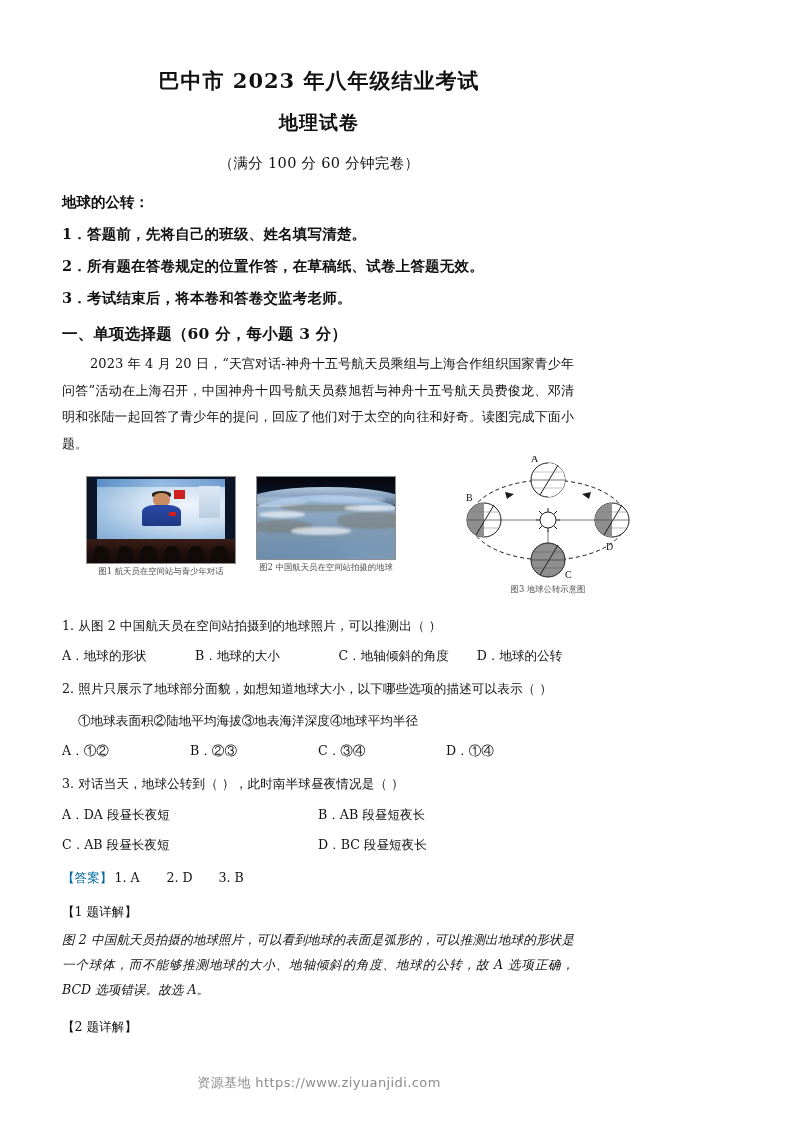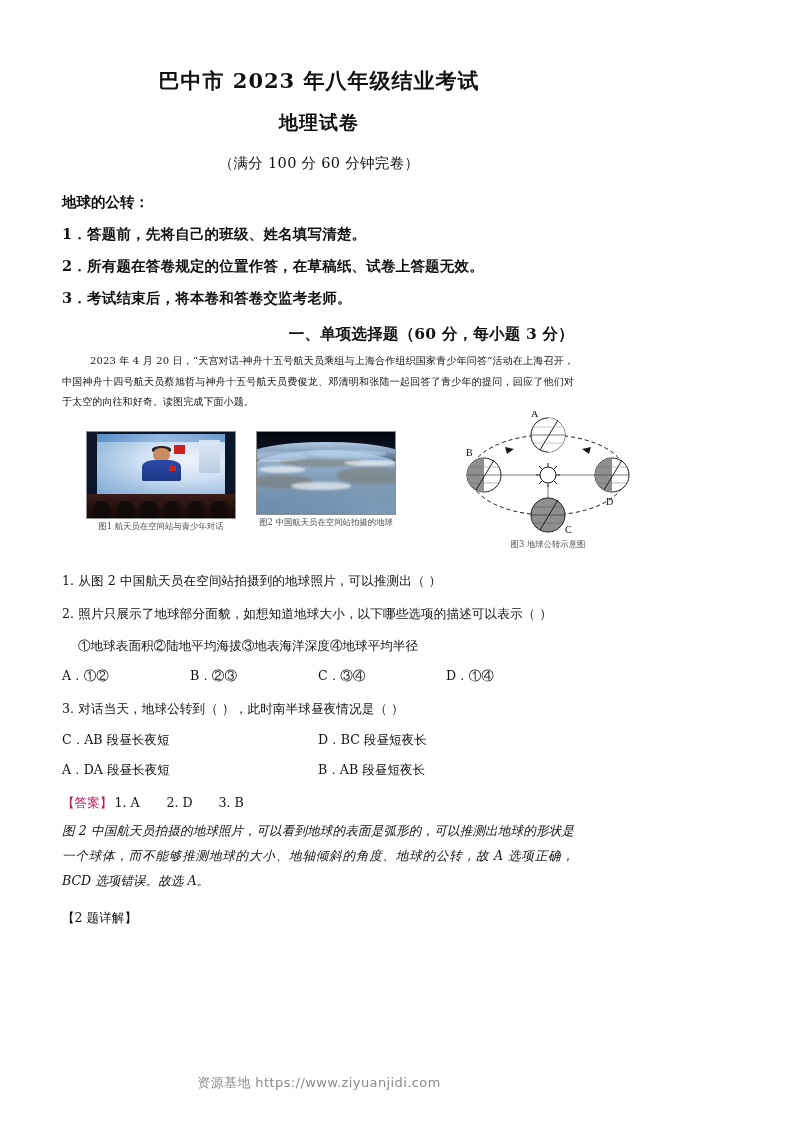"一、单项选择题（60 分，每小题 3 分）" .section-head { text-align: right -> none }
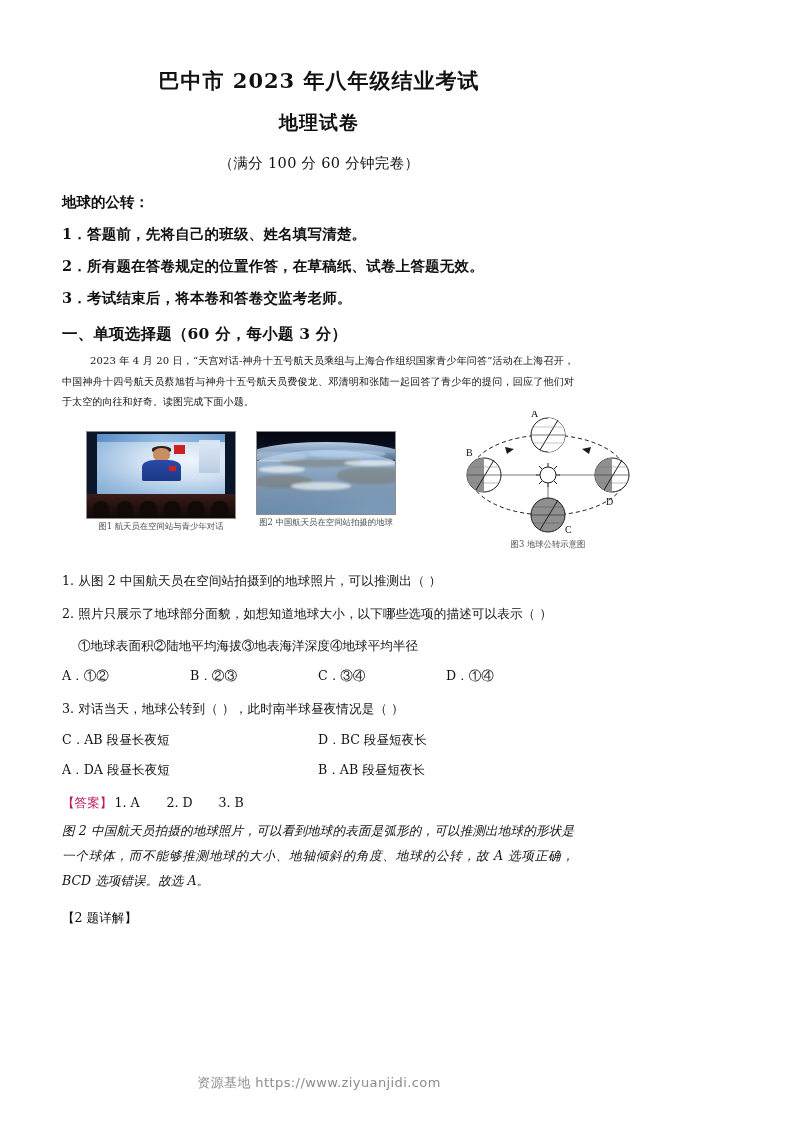"2023 年 4 月 20" .para { font-size: 10px -> 13px }
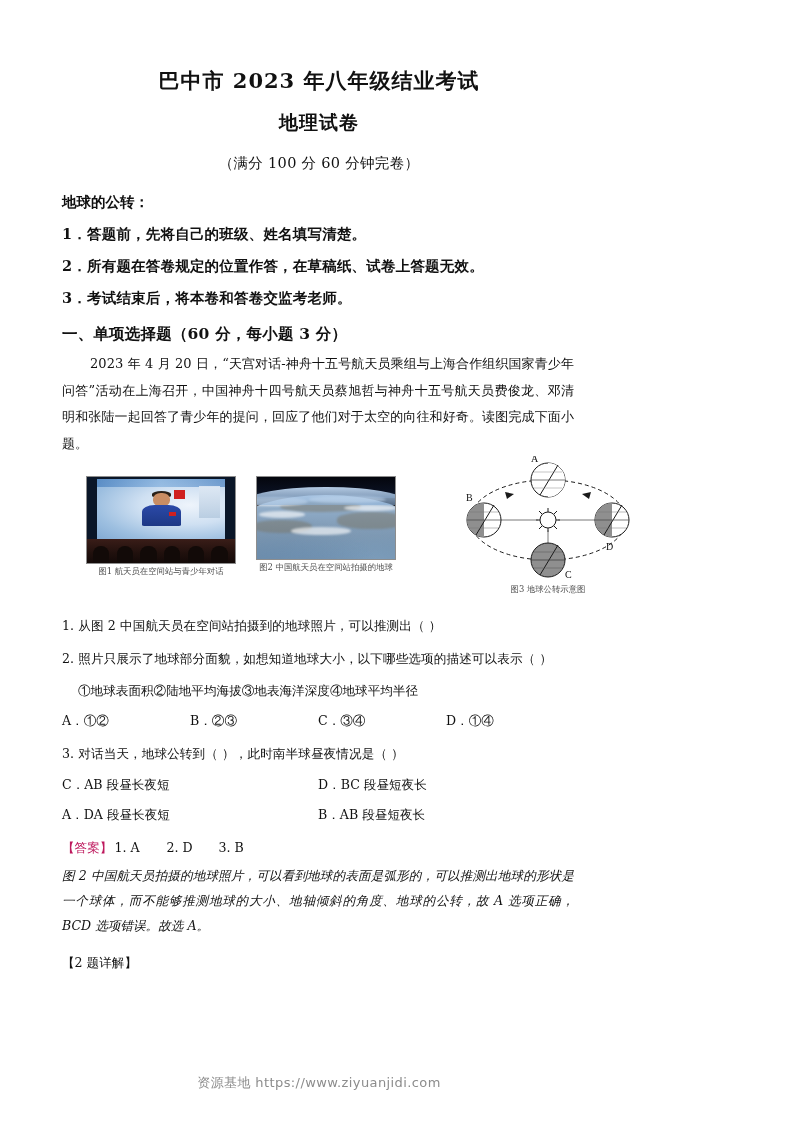"A．地球的形状" div.opt-row { html: none -> <div> <div>A．地球的形状</div> <div>B．地球的大小</div> <div>C．地轴倾斜的角度</div> <div>D．地球的公转</div> </div> }
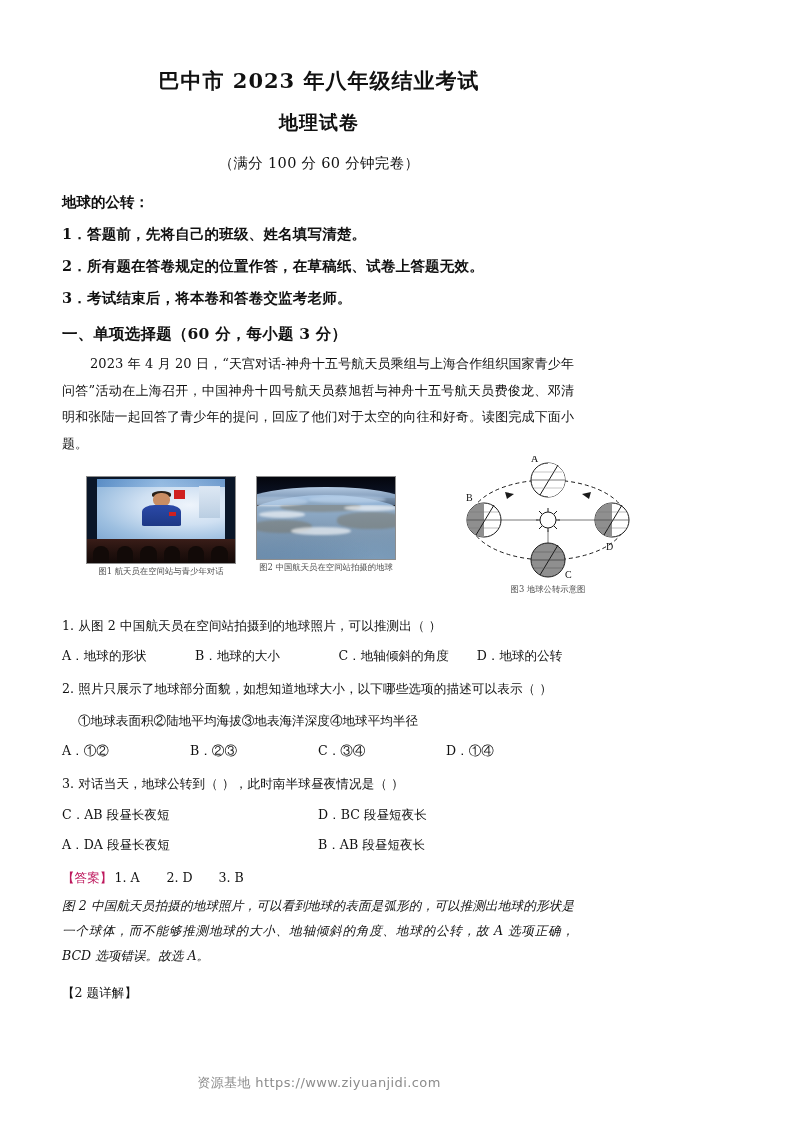"C．AB 段昼长夜短" div.opt-row { order: before "A．DA 段昼长夜短" -> after "A．DA 段昼长夜短" }
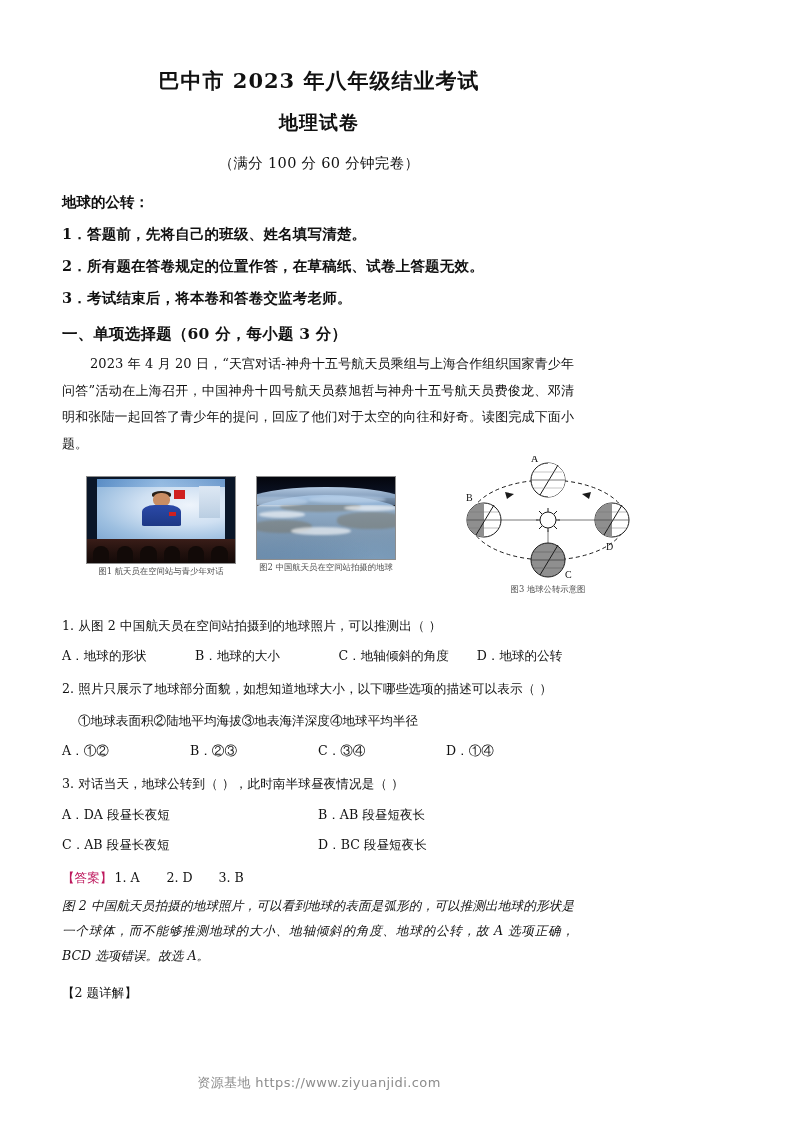"【答案】" .ans-tag { color: #be185d -> #0369a1 }
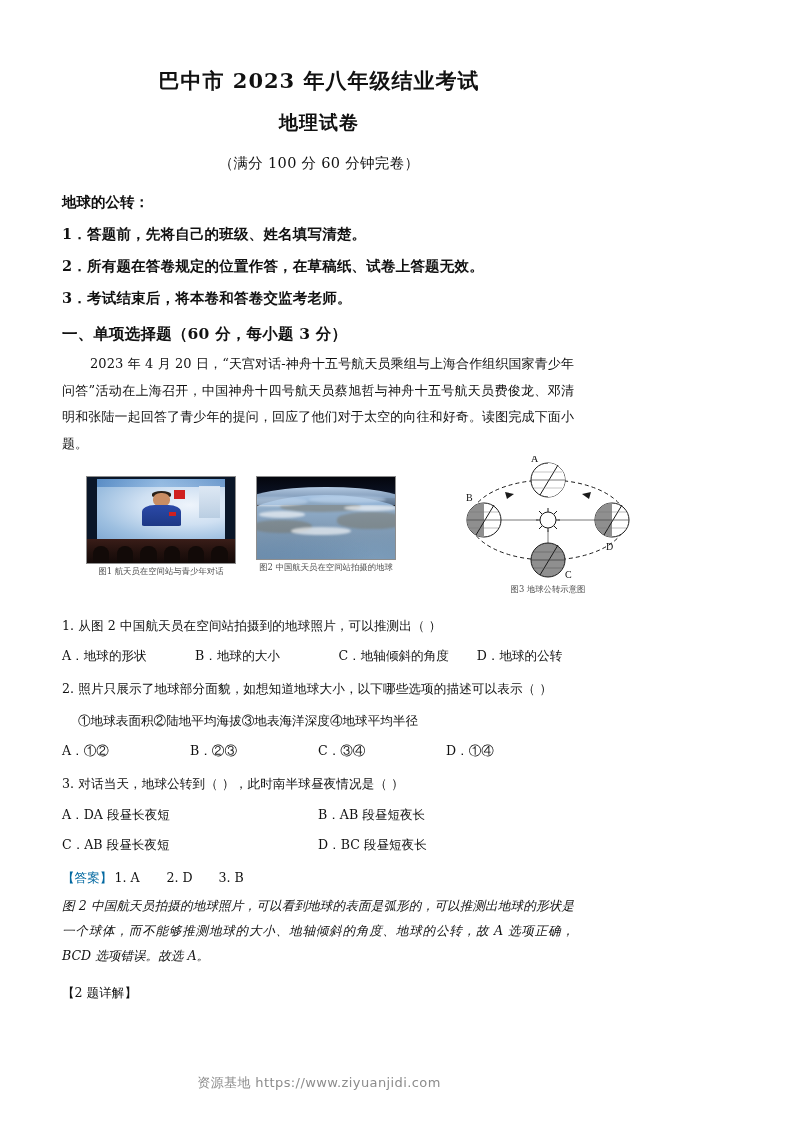"【1 题详解】" div.detail-head { html: none -> <div>【1 题详解】</div> }
